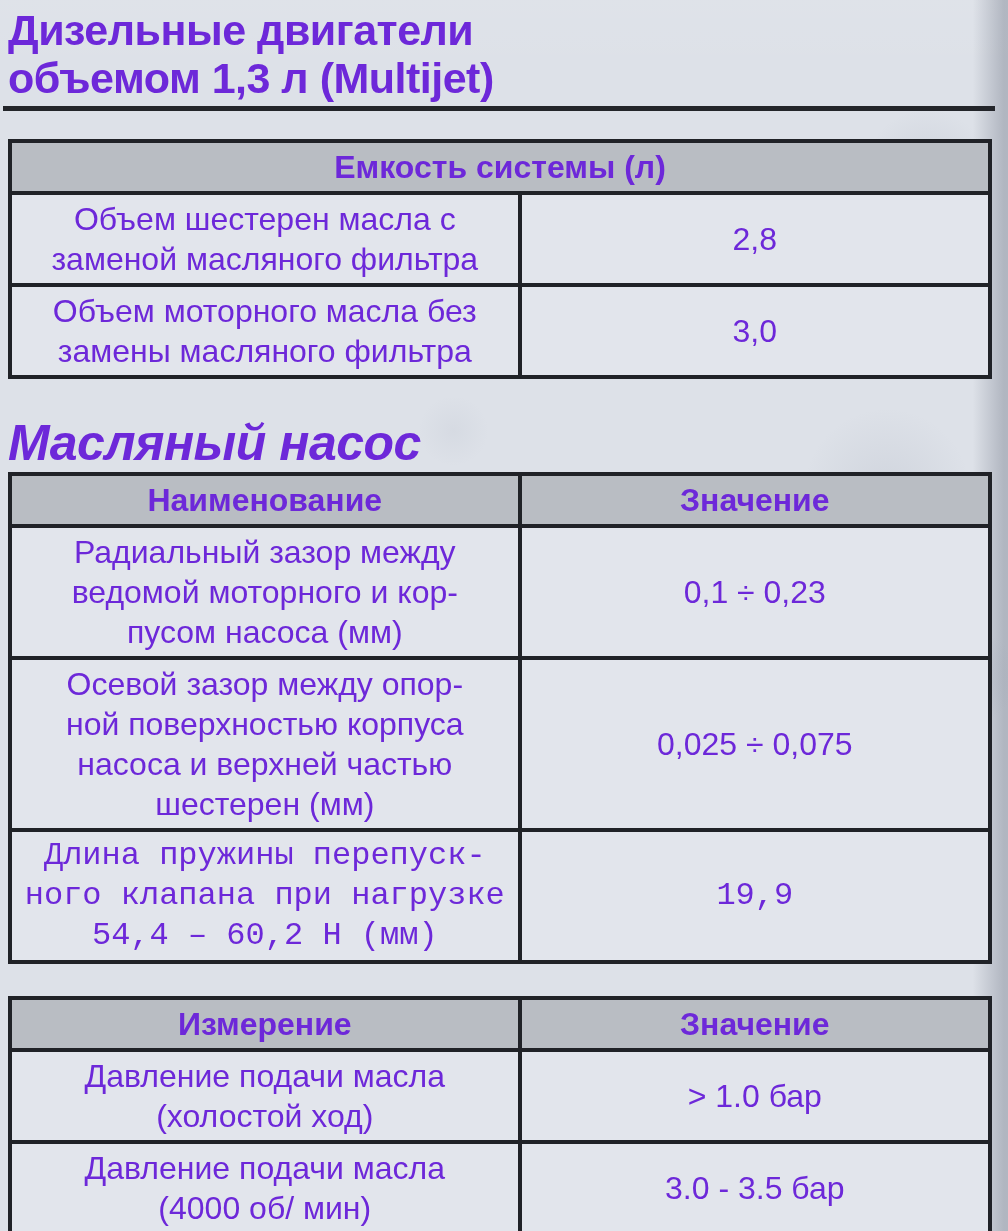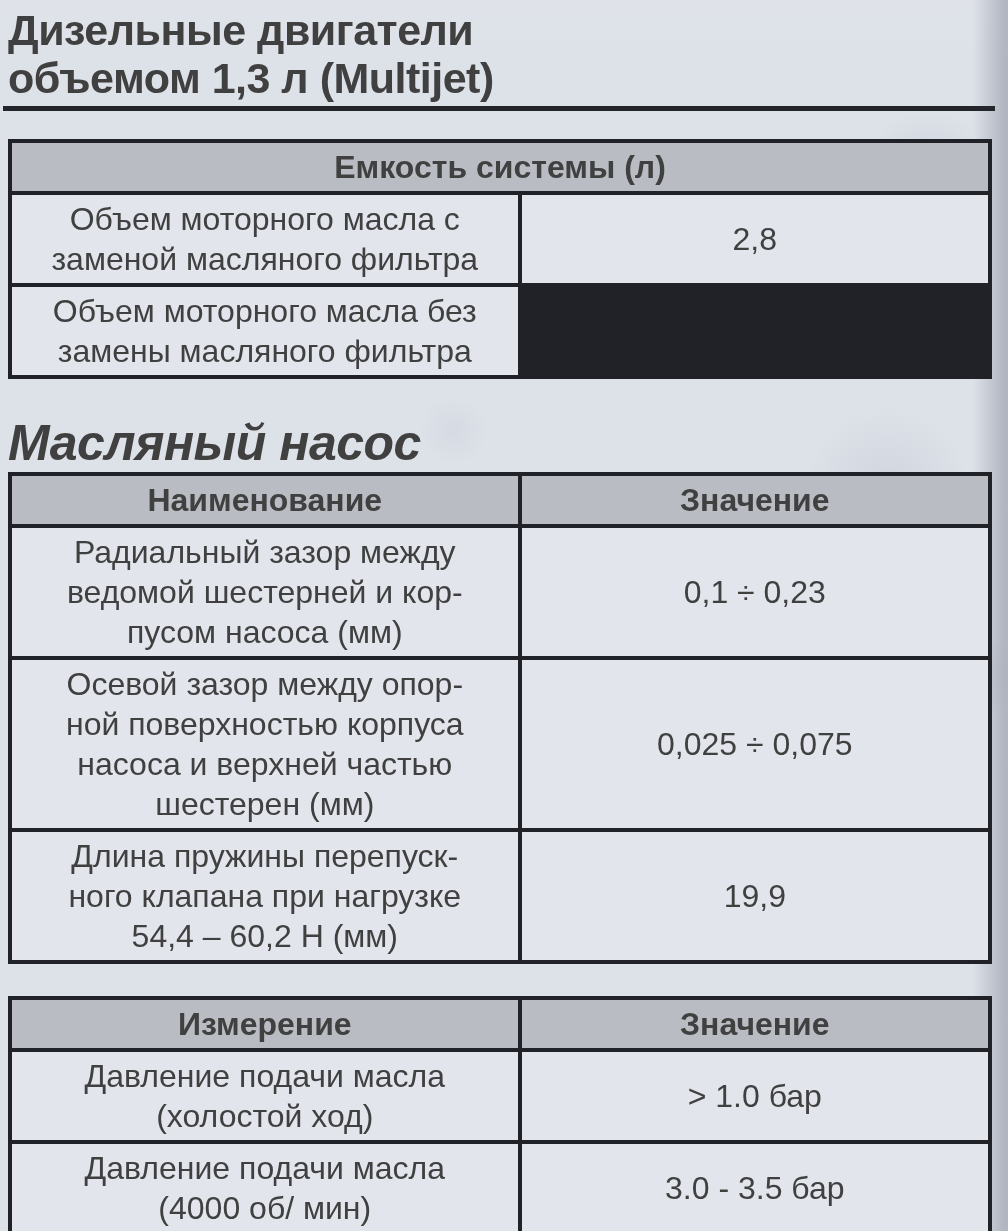"Дизельные двигатели" .page { color: #404040 -> #6d28d9 }
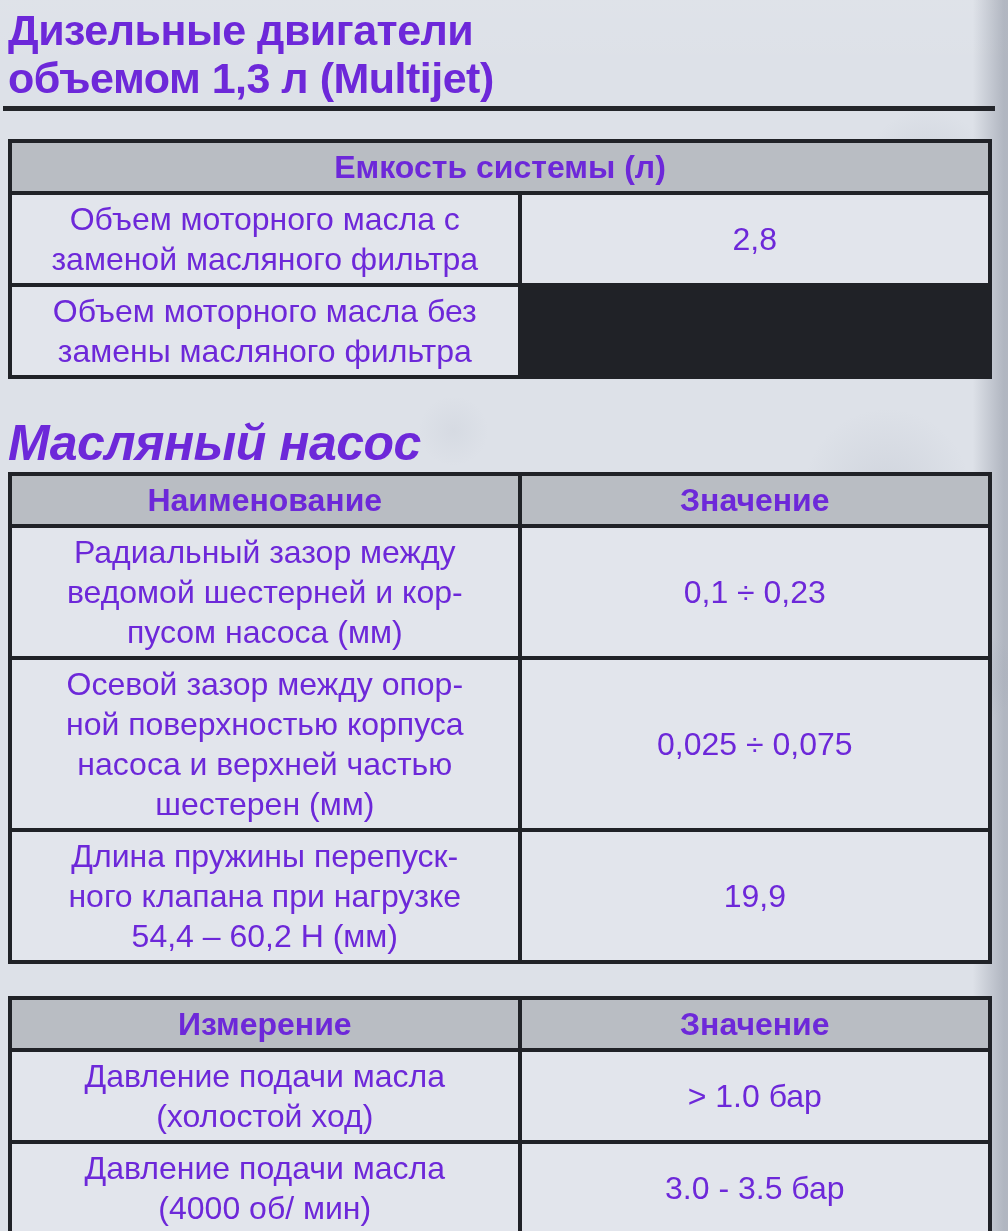"Объем моторного масла с" div.cell { text: моторного -> шестерен }
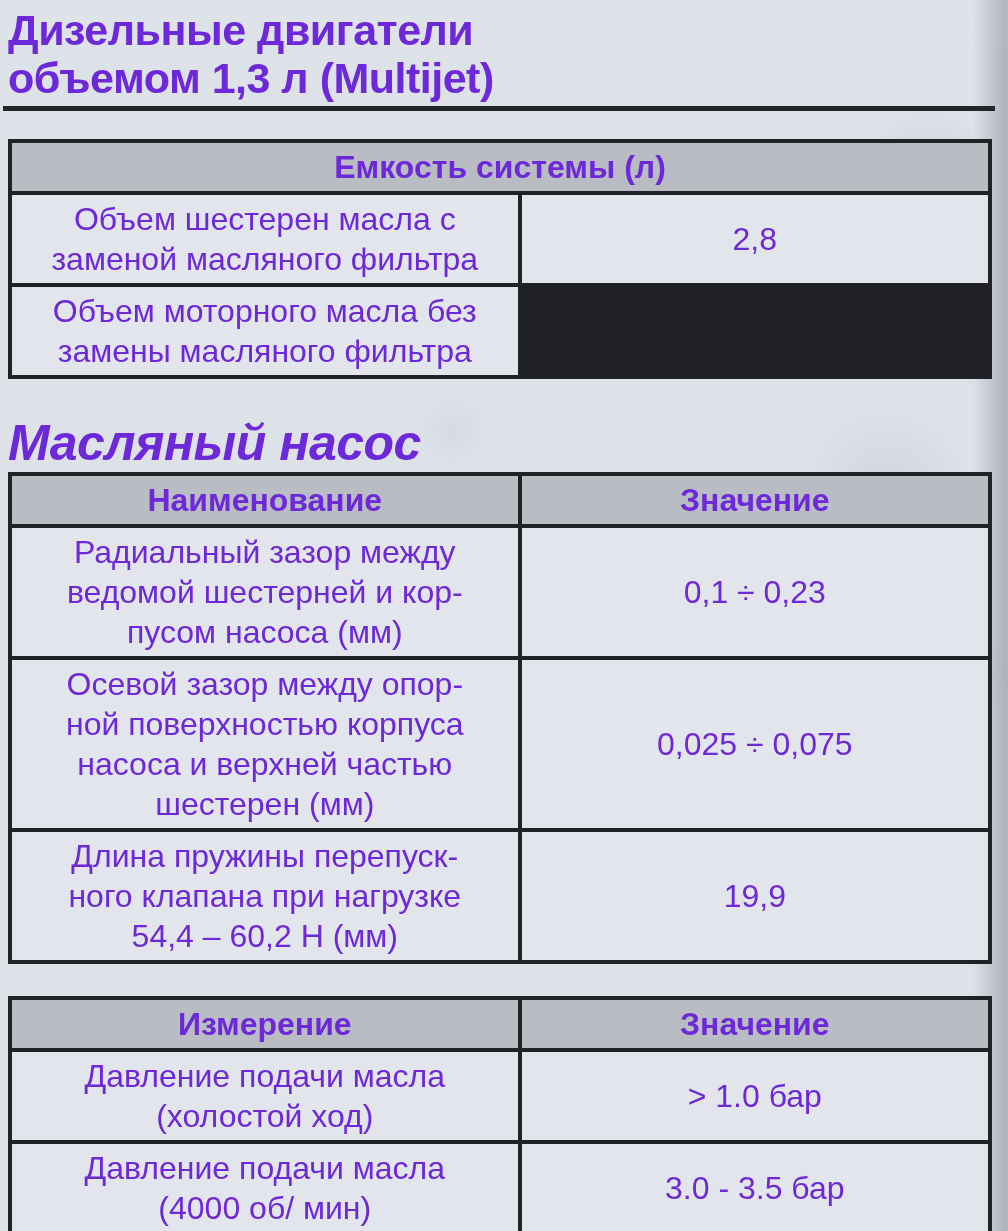"3,0" div.cell { html: none -> <div>3,0</div> }
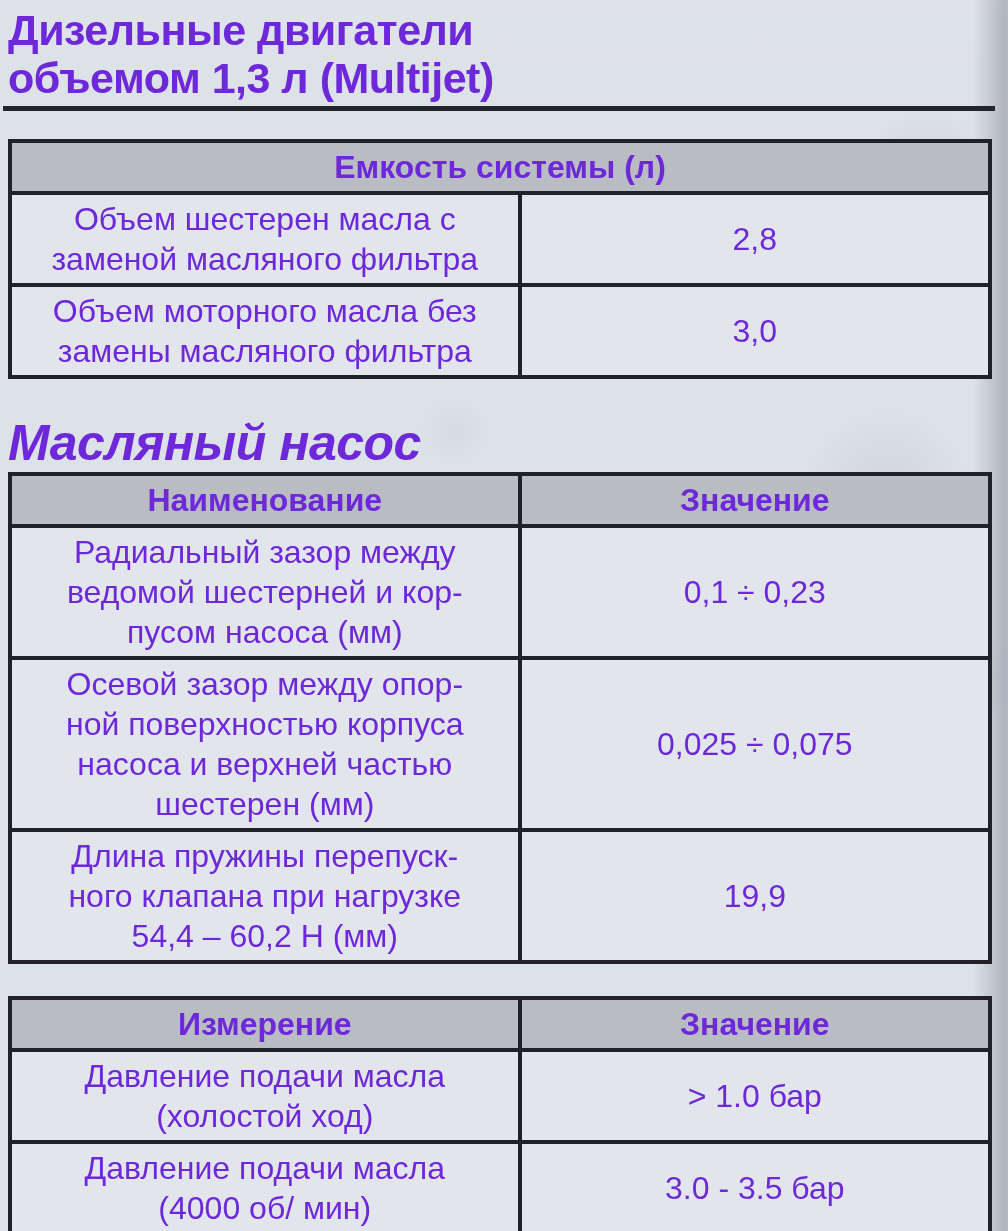"Радиальный зазор между" div.cell { text: шестерней -> моторного }
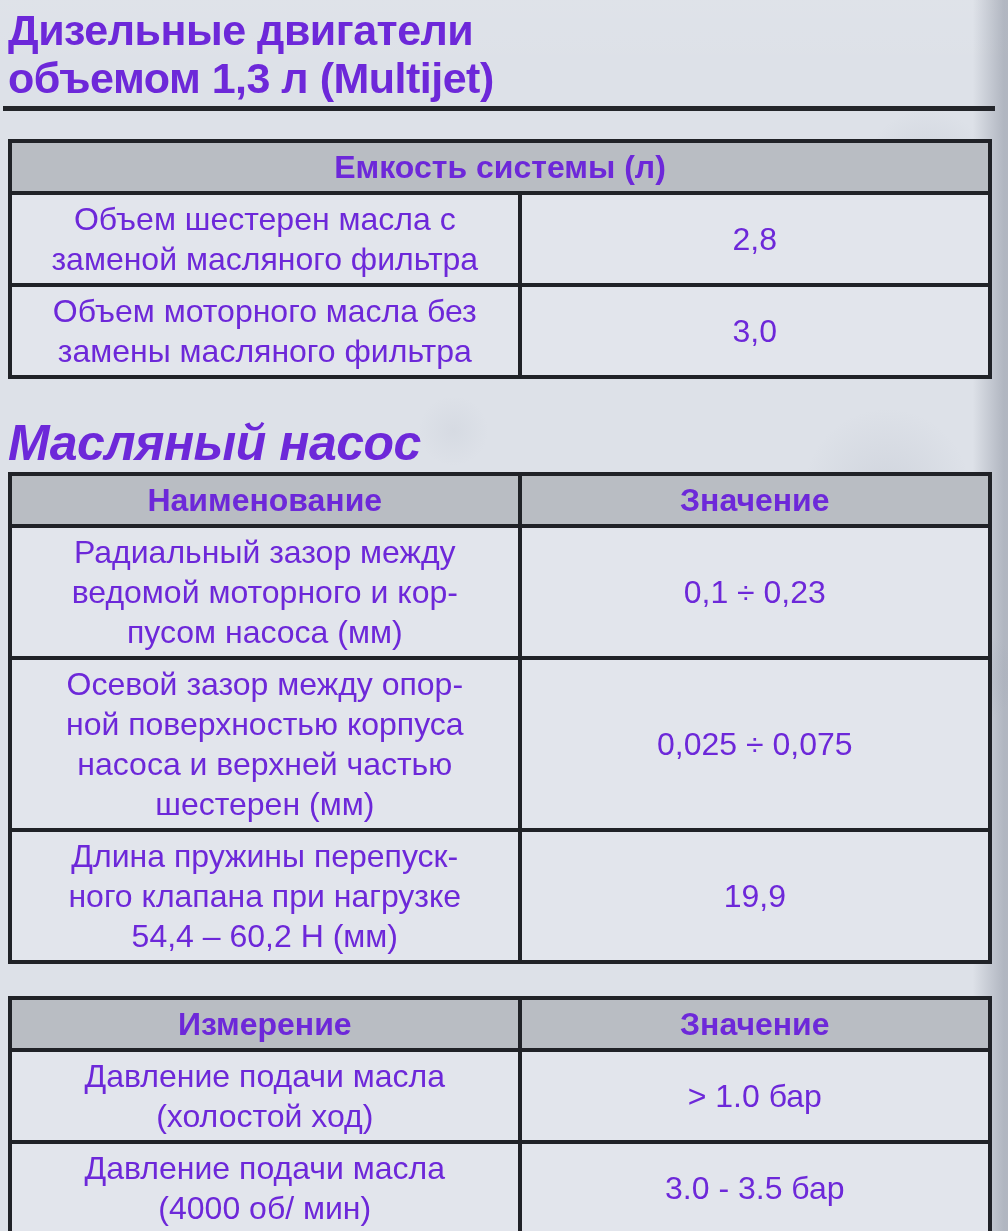"Длина пружины перепуск-" .t2 .r3 { font-family: none -> Liberation Mono, monospace }
